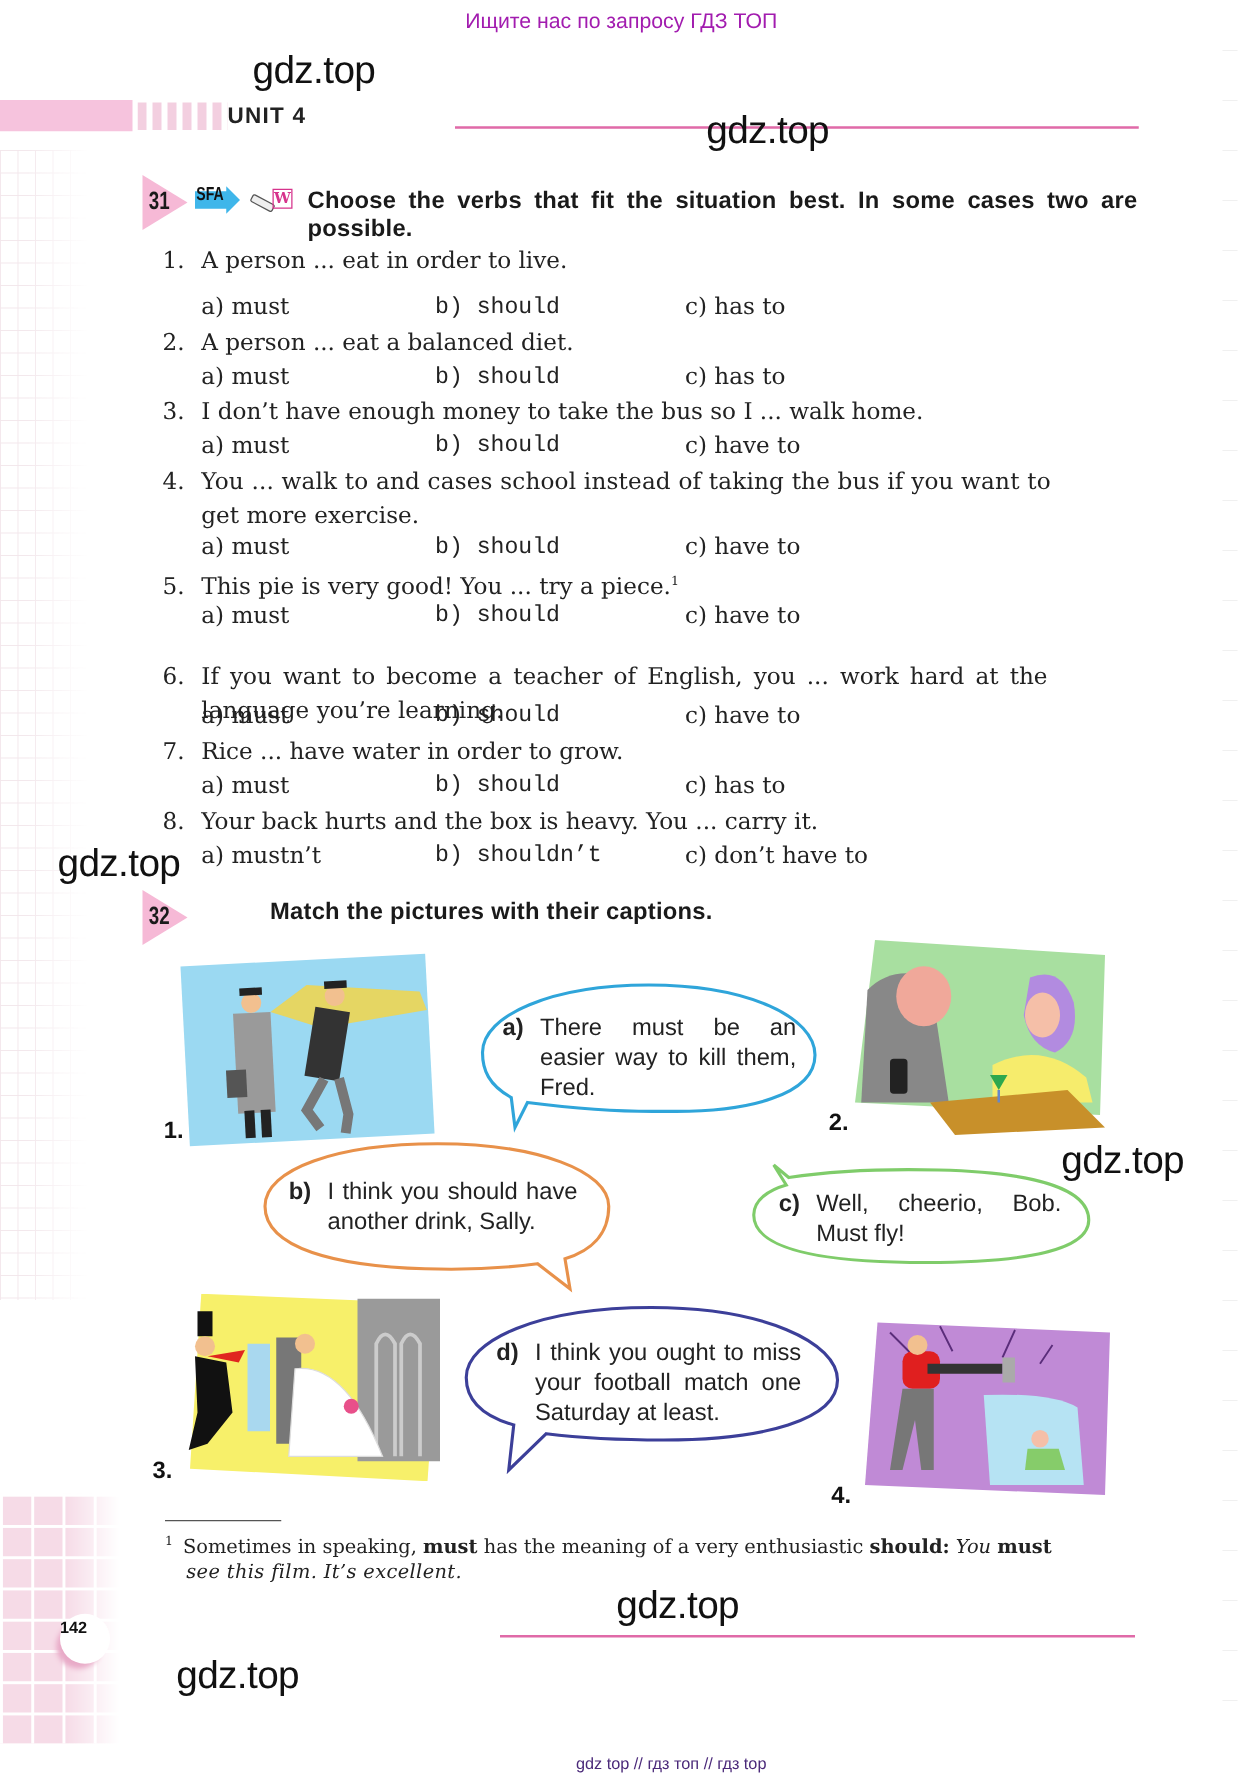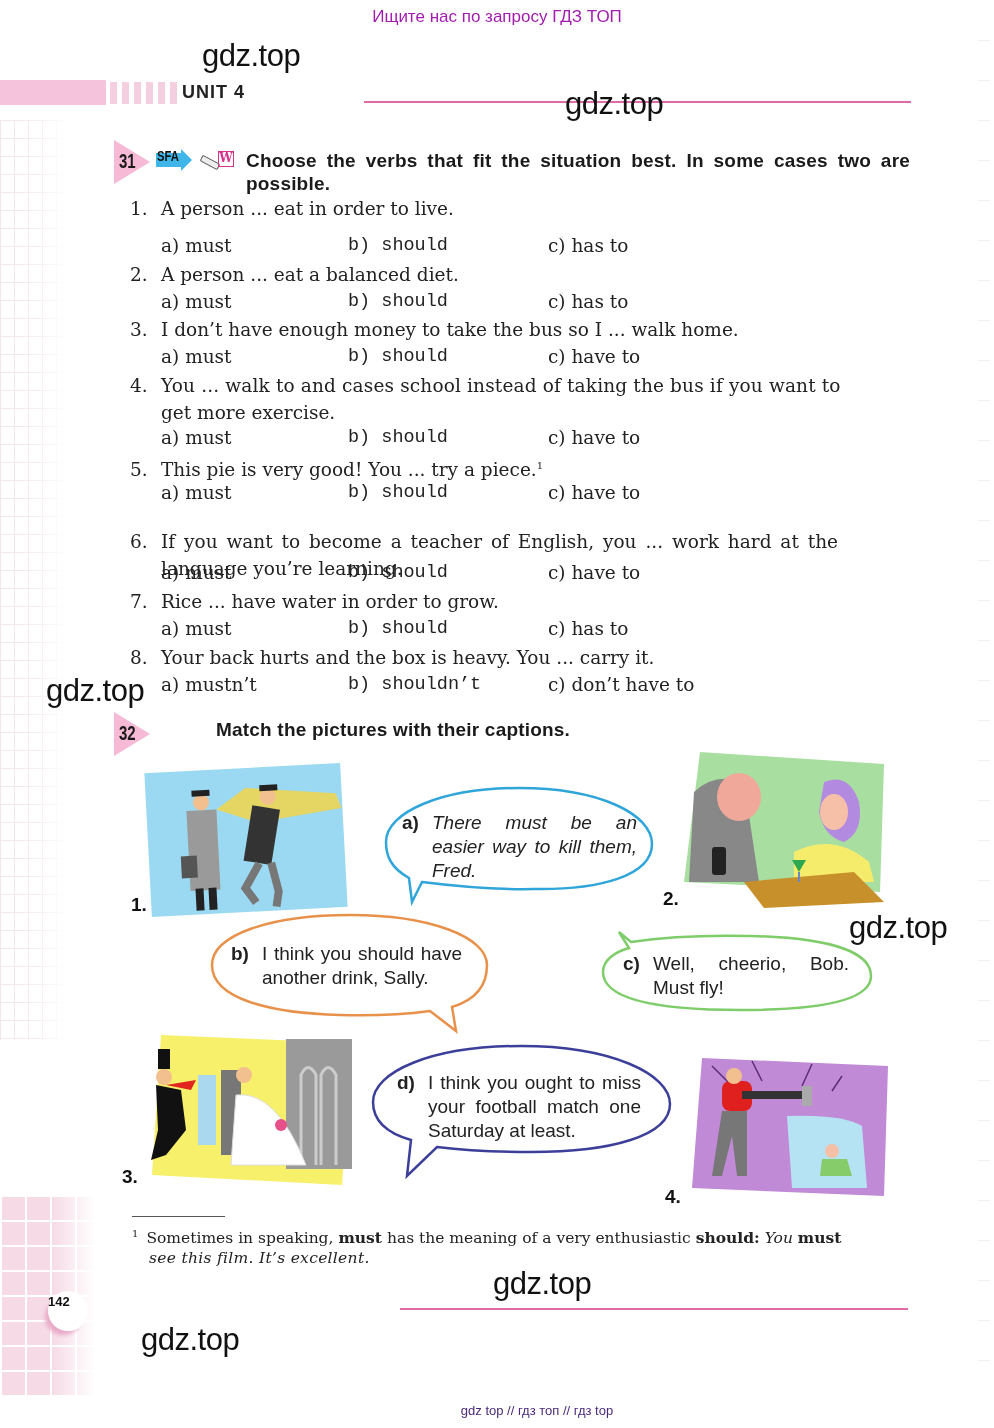"There must be an easier" div.btxt { font-style: italic -> none }
